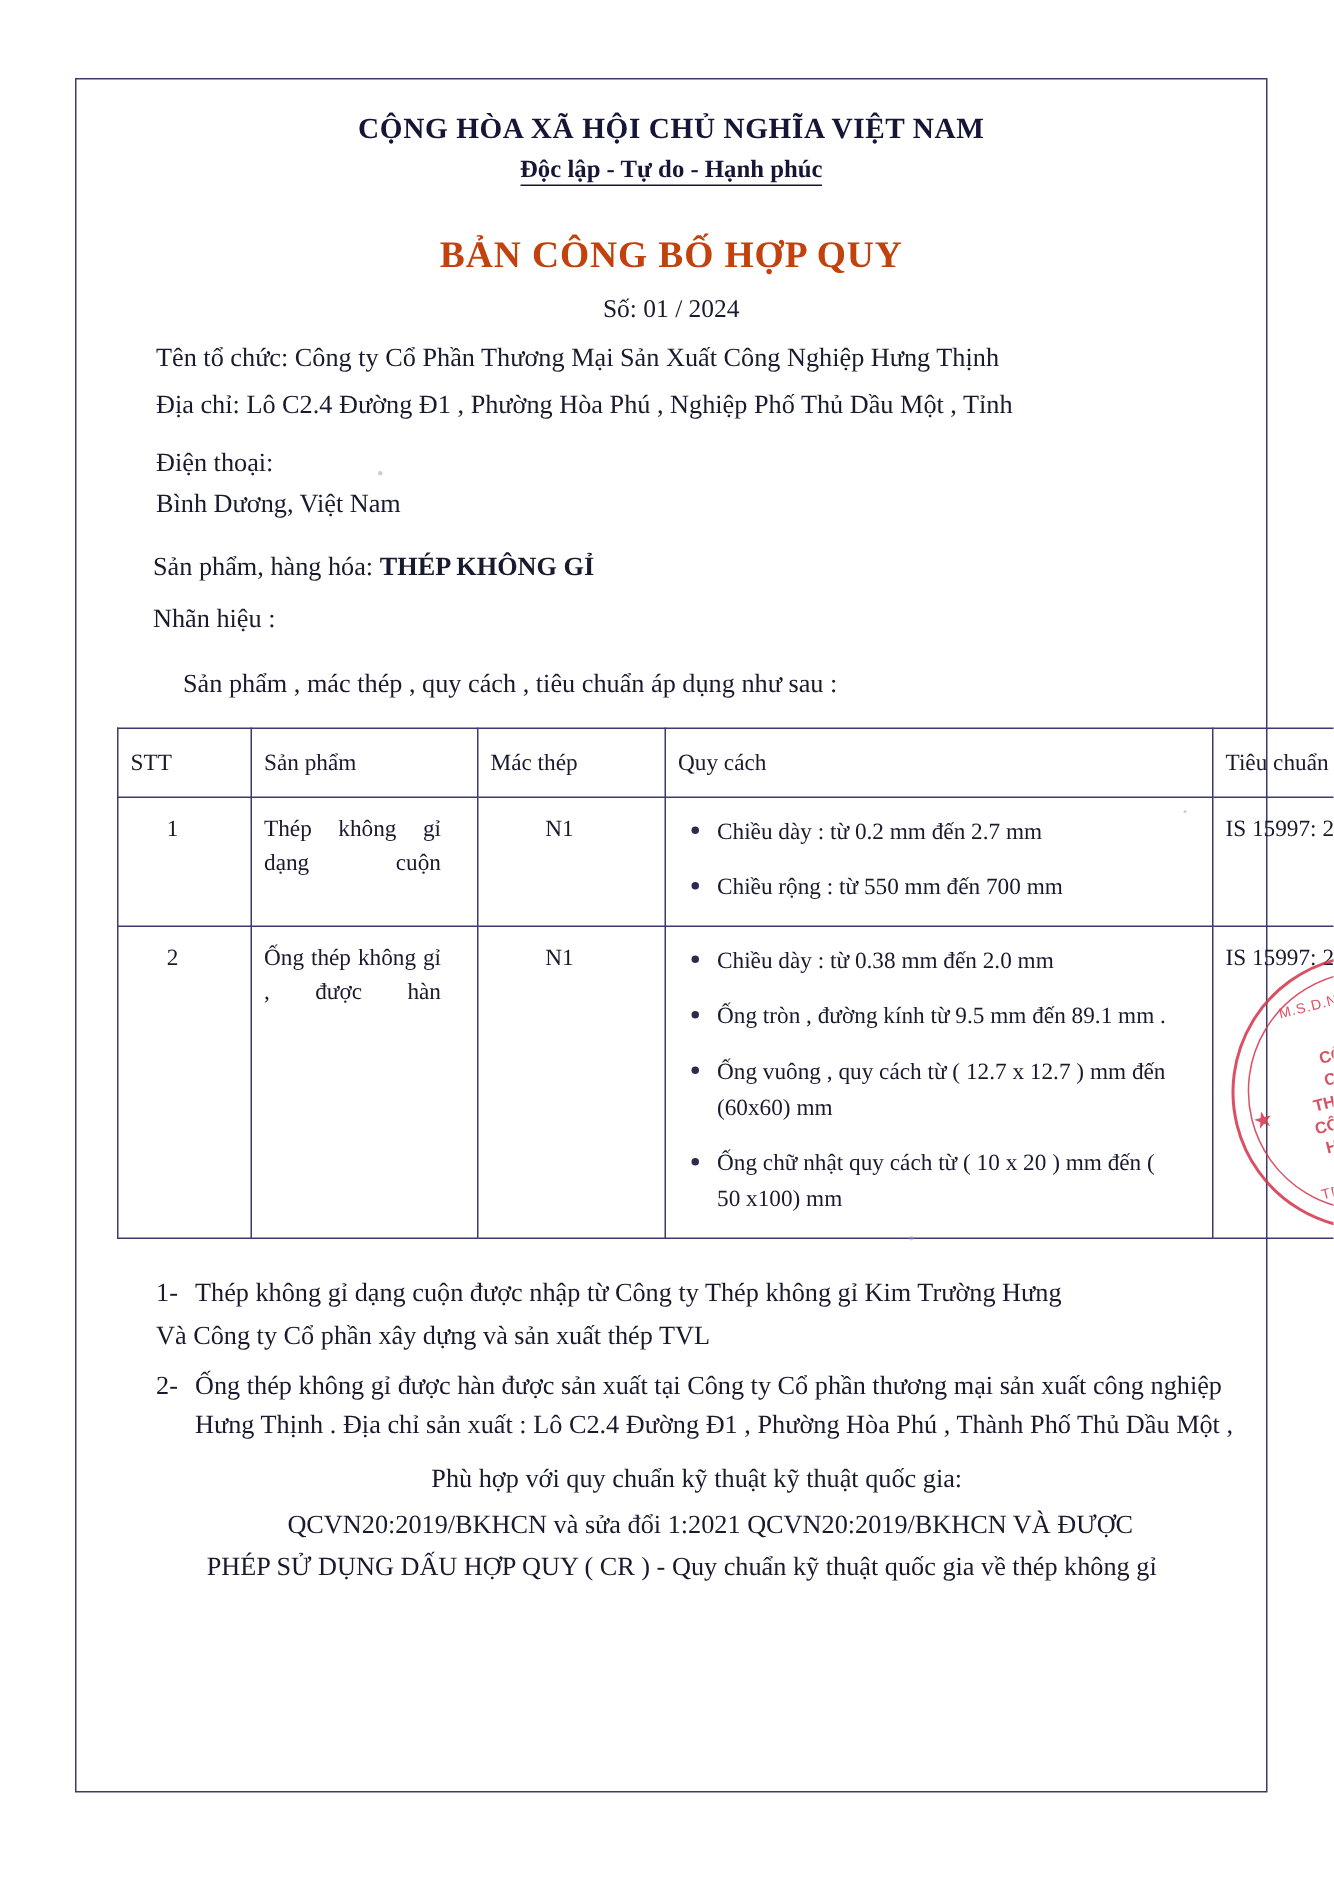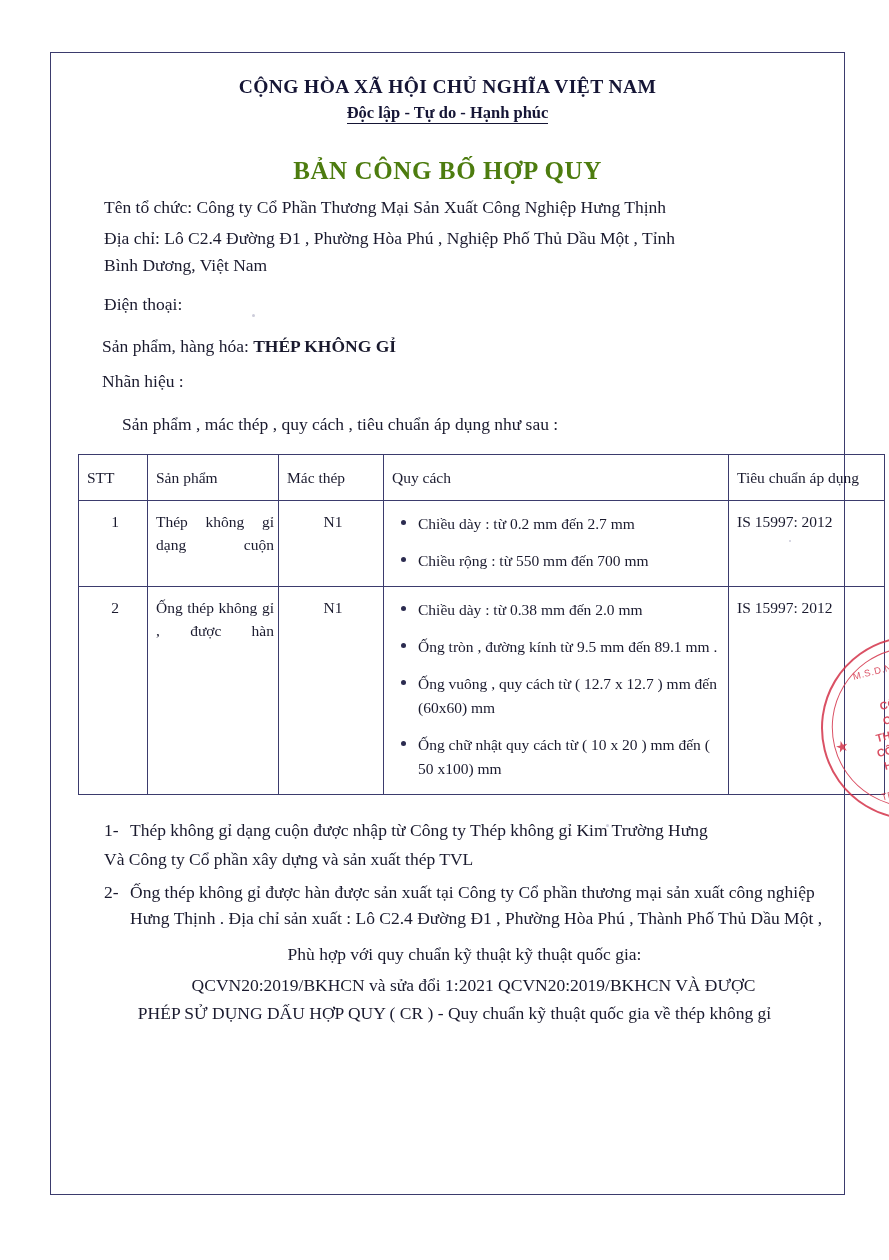"BẢN CÔNG BỐ HỢP QUY" .doc-title { color: #4d7c0f -> #c2410c }
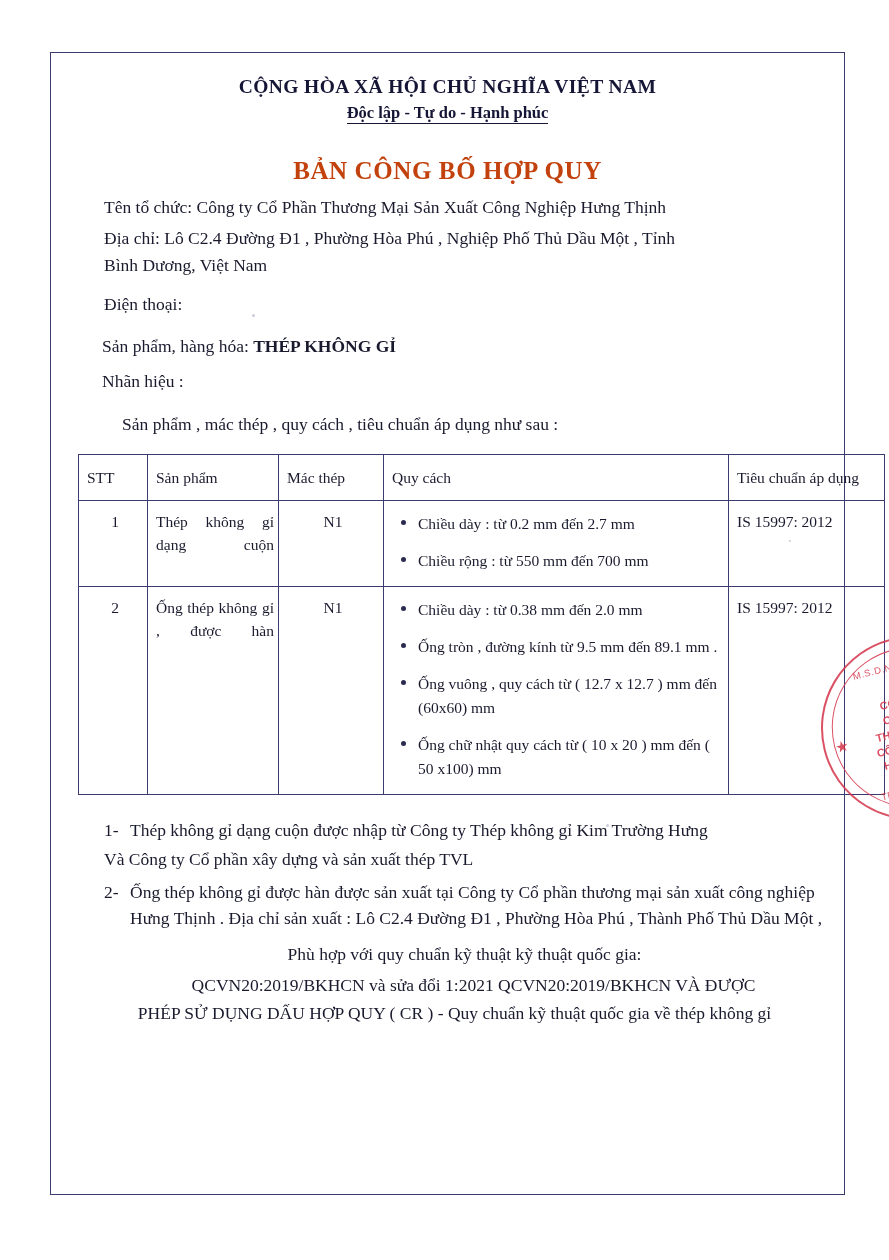"Số: 01 / 2024" div.center { html: none -> <div>Số: 01 / 2024</div> }
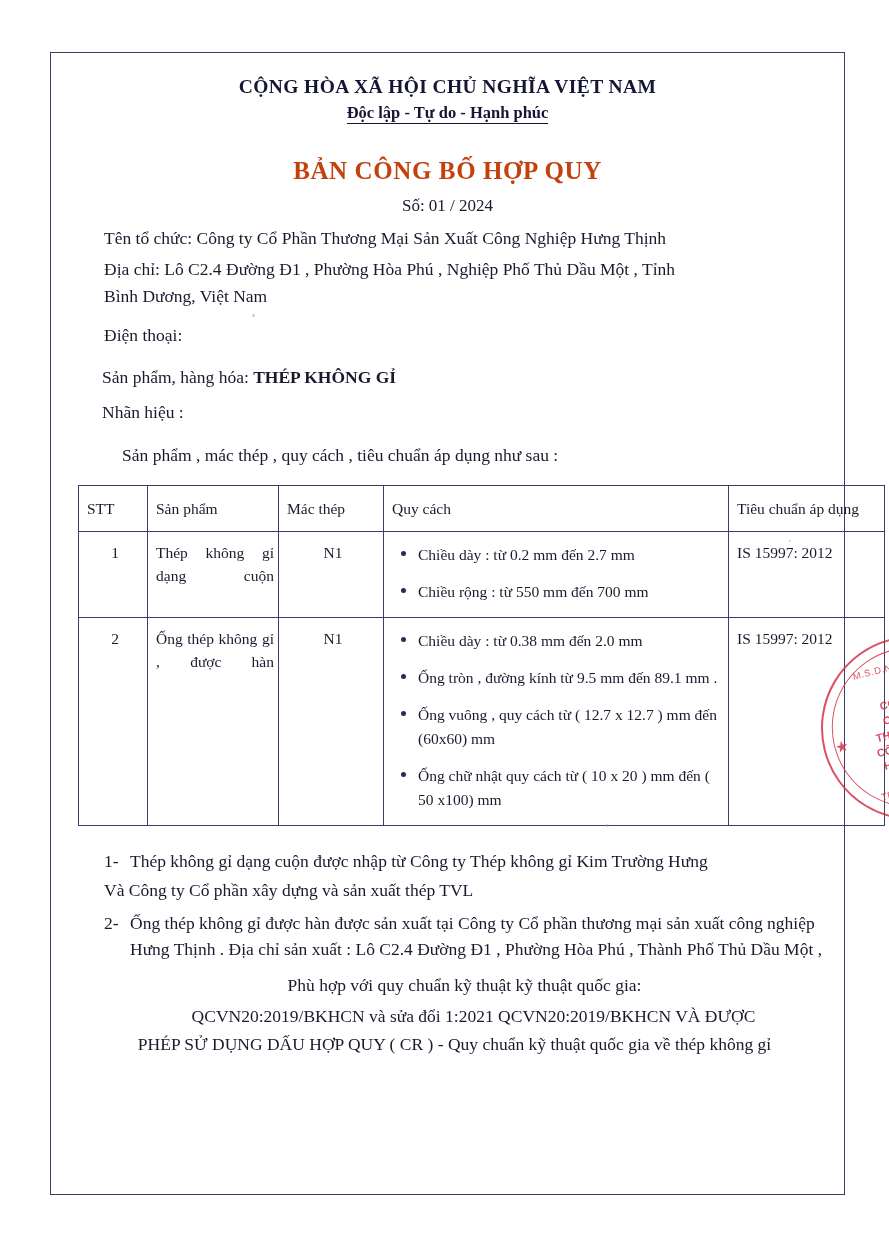"Bình Dương, Việt Nam" div.para { order: before "Điện thoại:" -> after "Điện thoại:" }
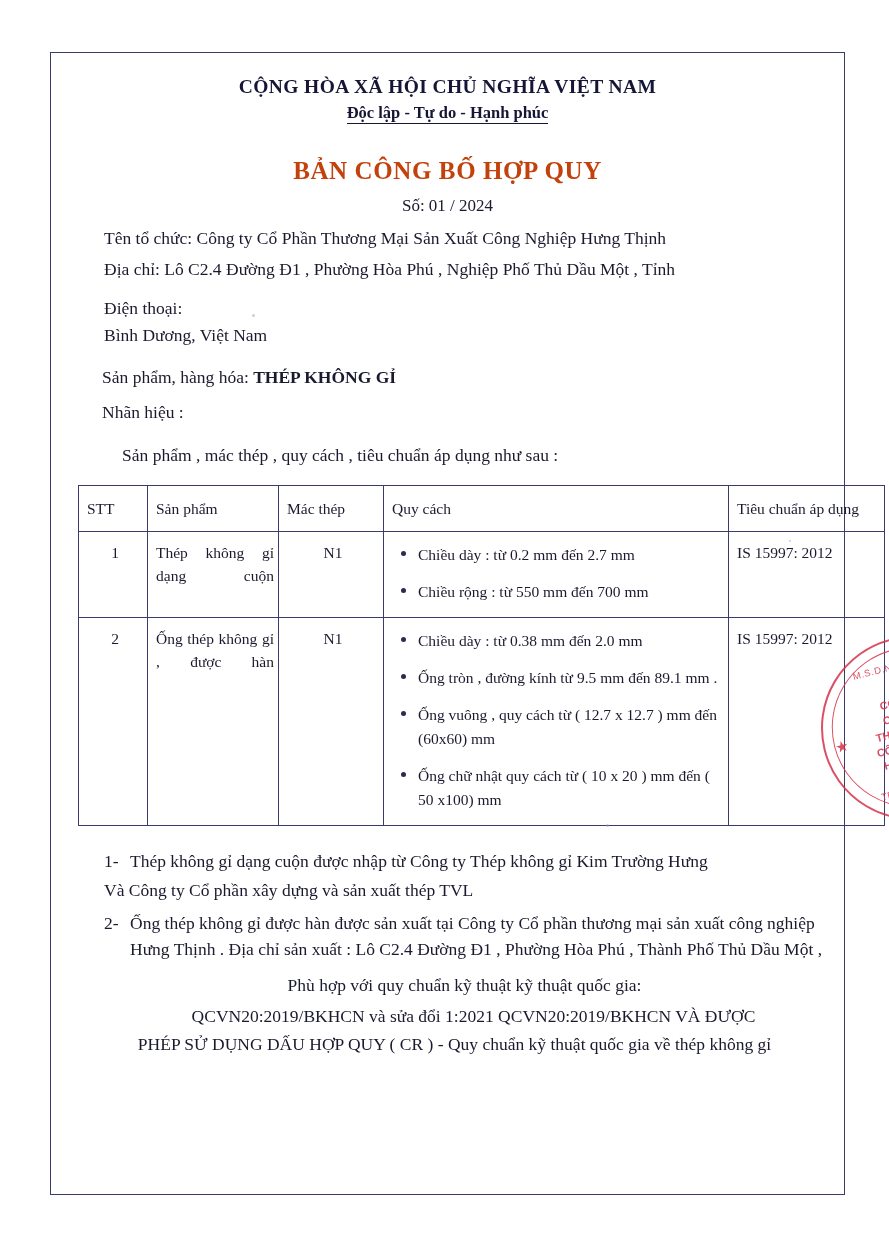"STT" table.spec th, table.spec td { padding: 9px 4px 11px 8px -> 9px 24px 11px 8px }
